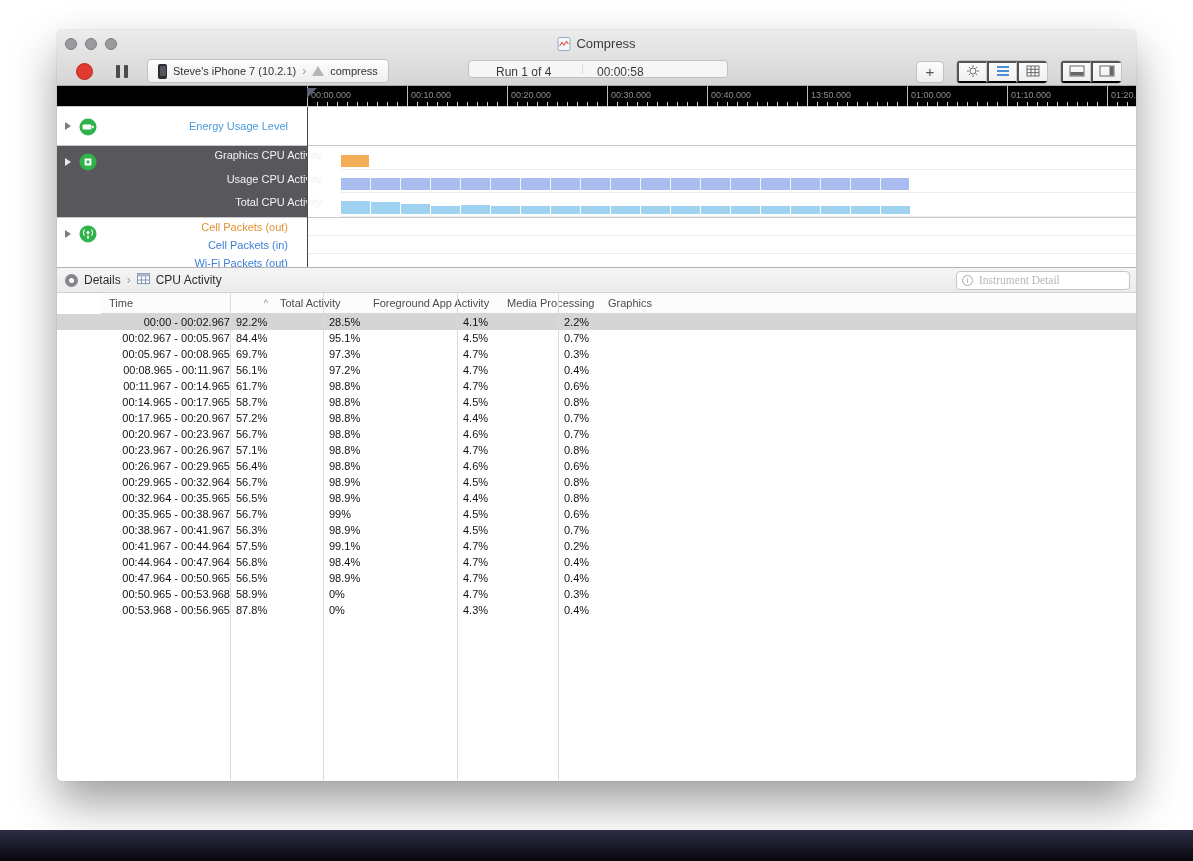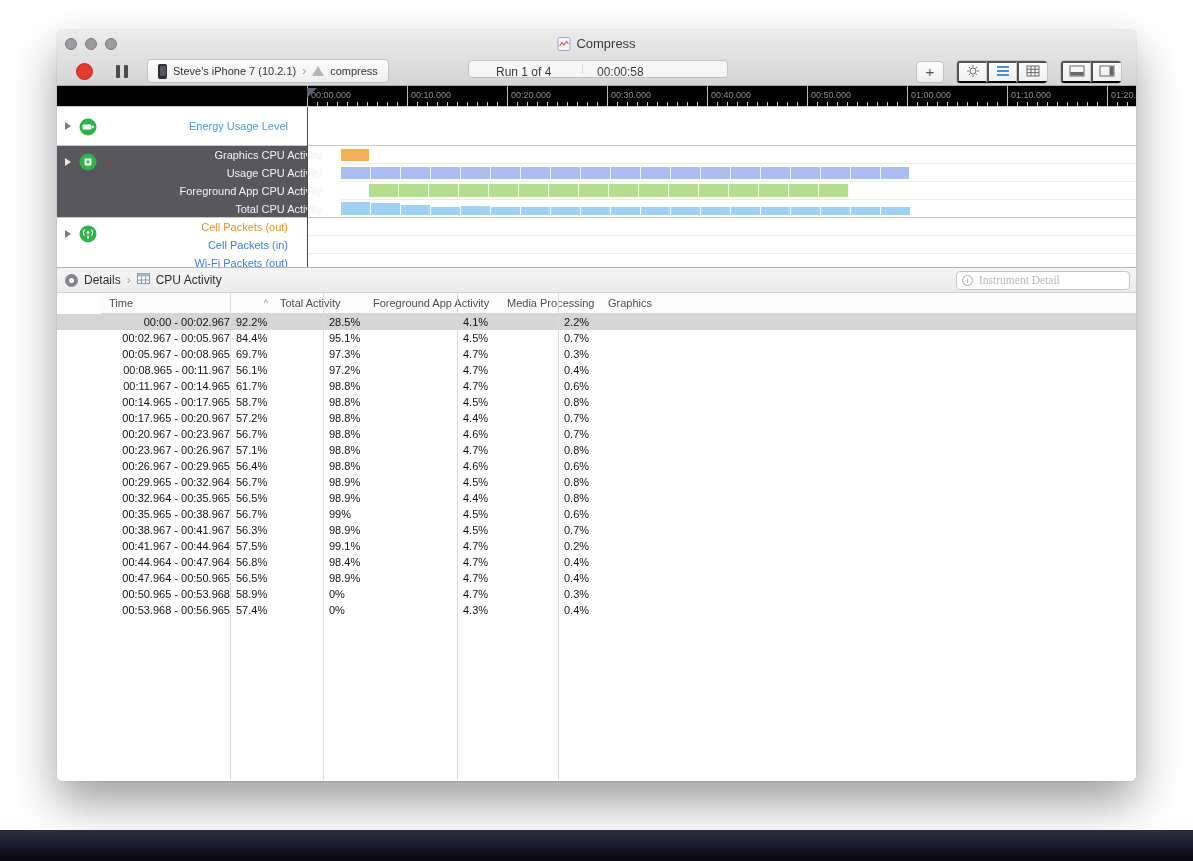"00:50.000" span { text: 00:50.000 -> 13:50.000 }
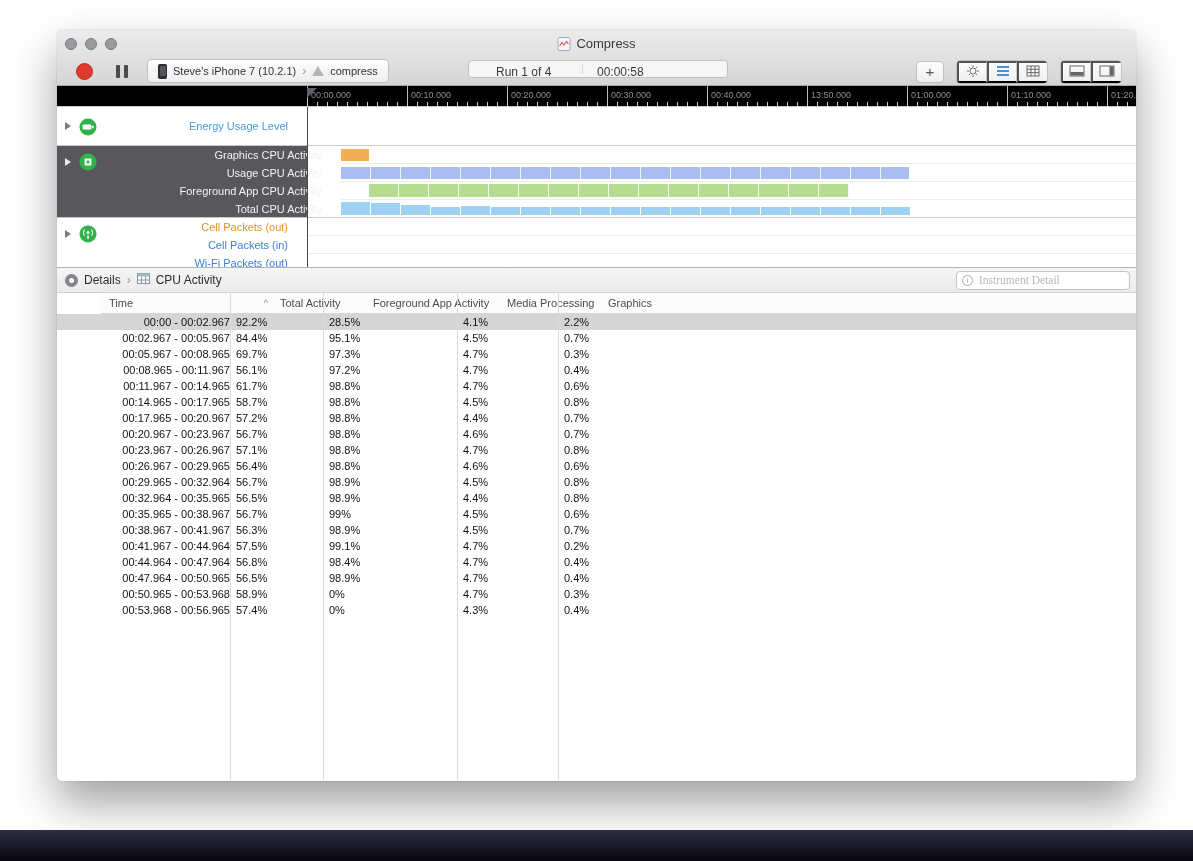"Foreground App CPU Activity" div.track-row { html: <div> <div><span>Foreground App CPU Activity</span></div> <div> <div></div> </div> </div> -> none }
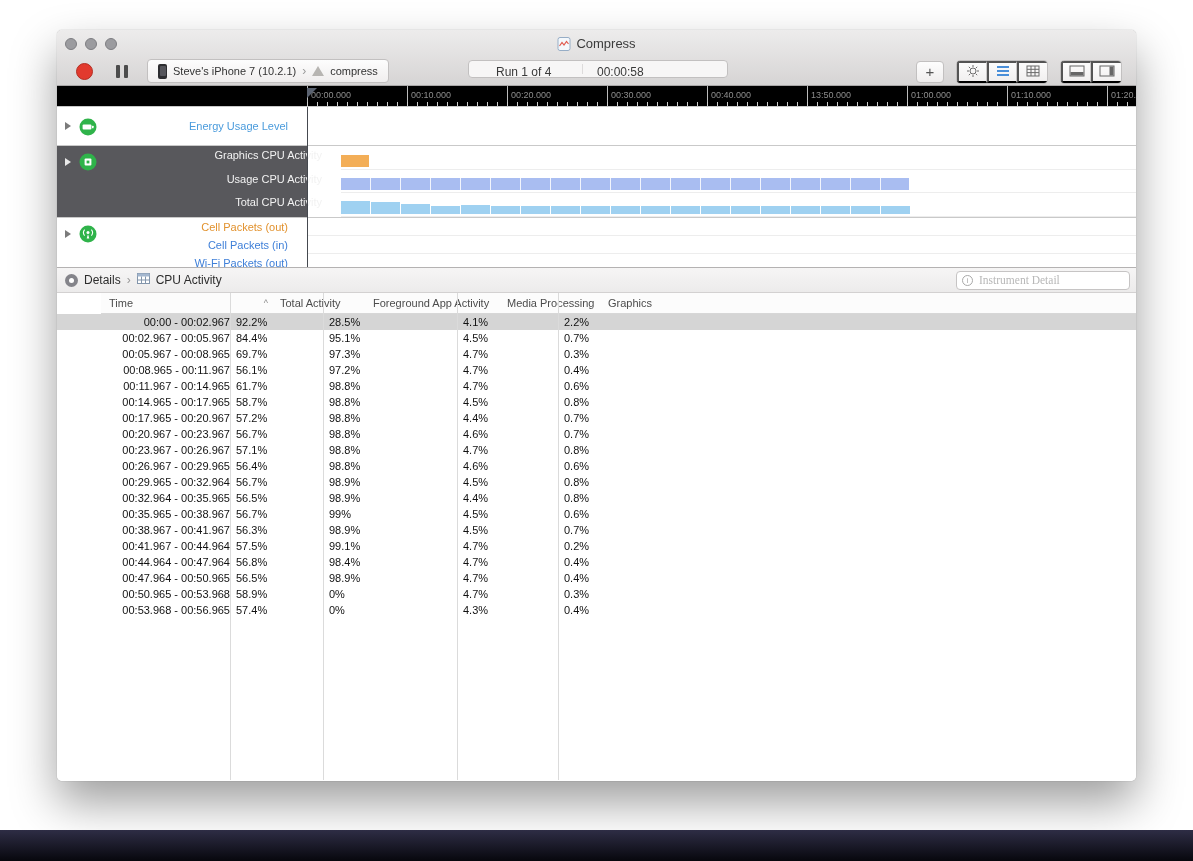"57.4%" div.tcell { text: 57.4% -> 87.8% }
